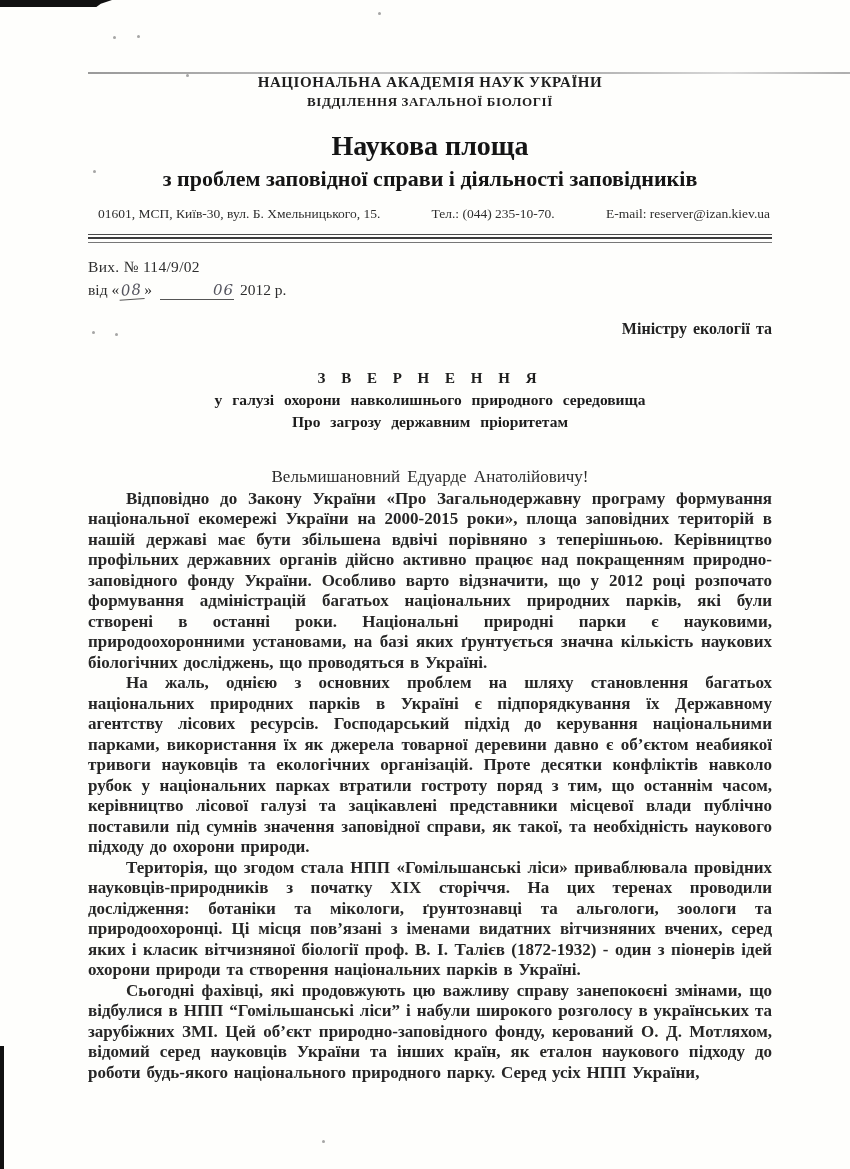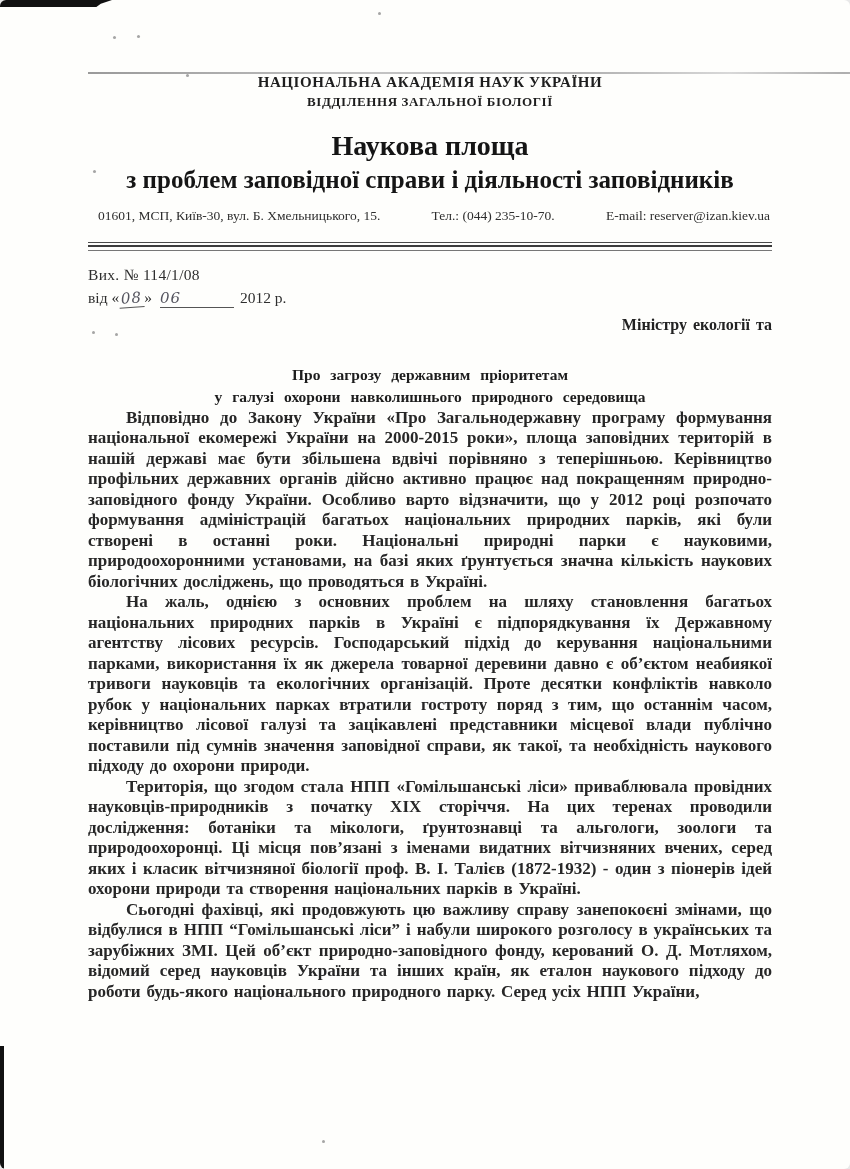"НАЦІОНАЛЬНА АКАДЕМІЯ НАУК УКРАЇНИ" .page { border-radius: 6px -> none }
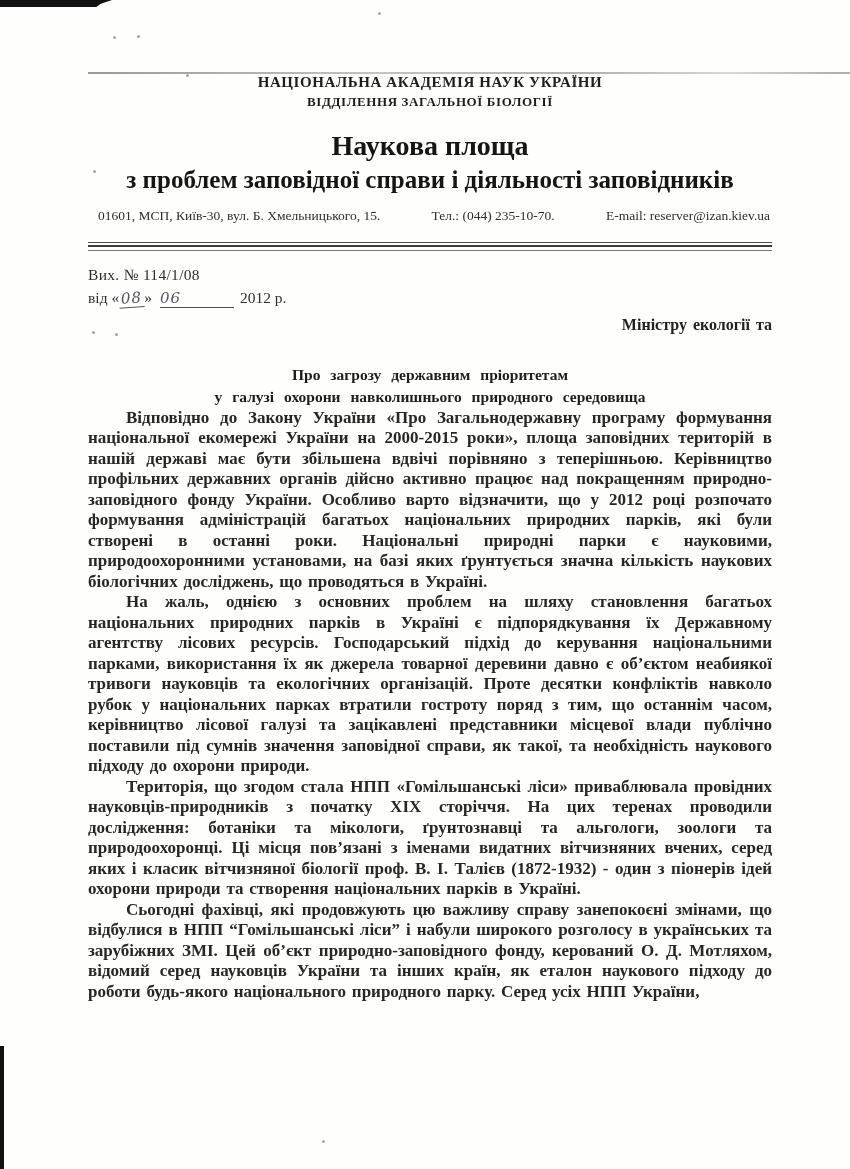"з проблем заповідної справи і" .council2 { font-size: 25px -> 22px }
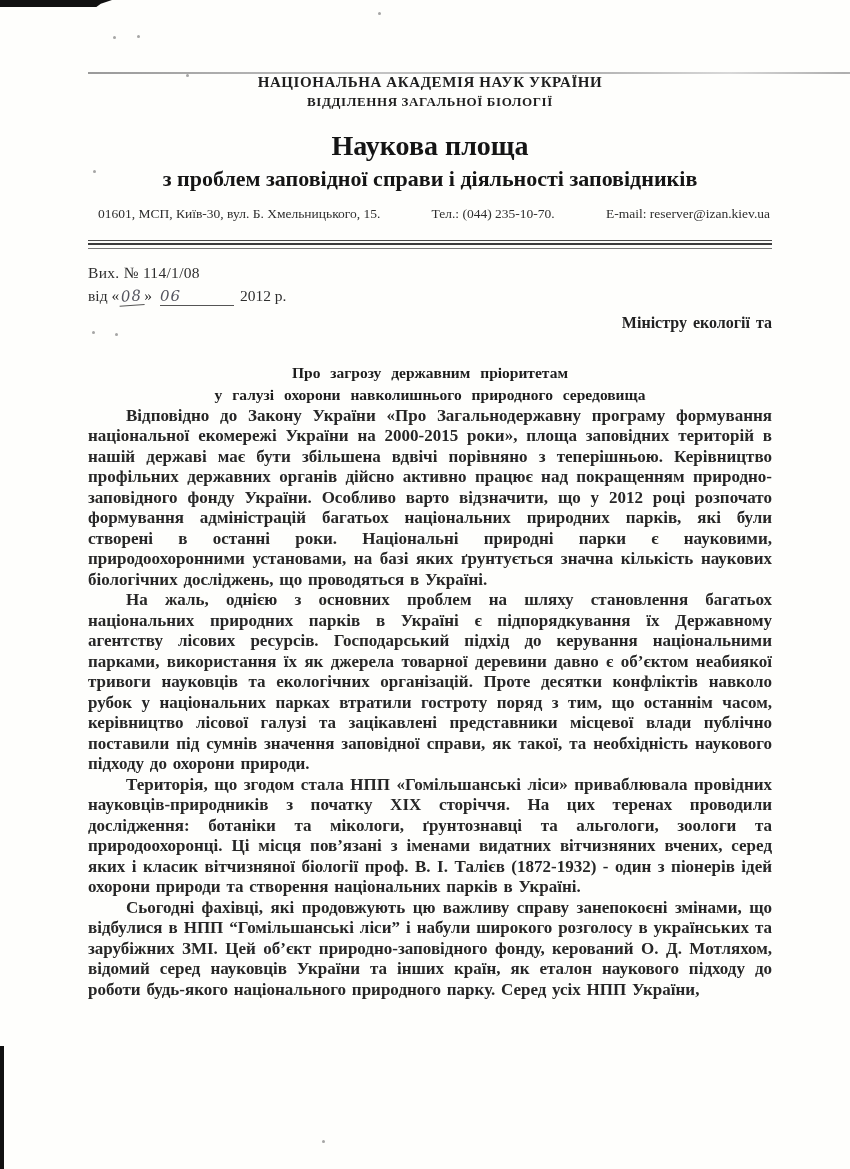"01601, МСП, Київ-30, вул. Б." .address-row { padding: 0 2px 18px 10px -> 0 2px 12px 10px }
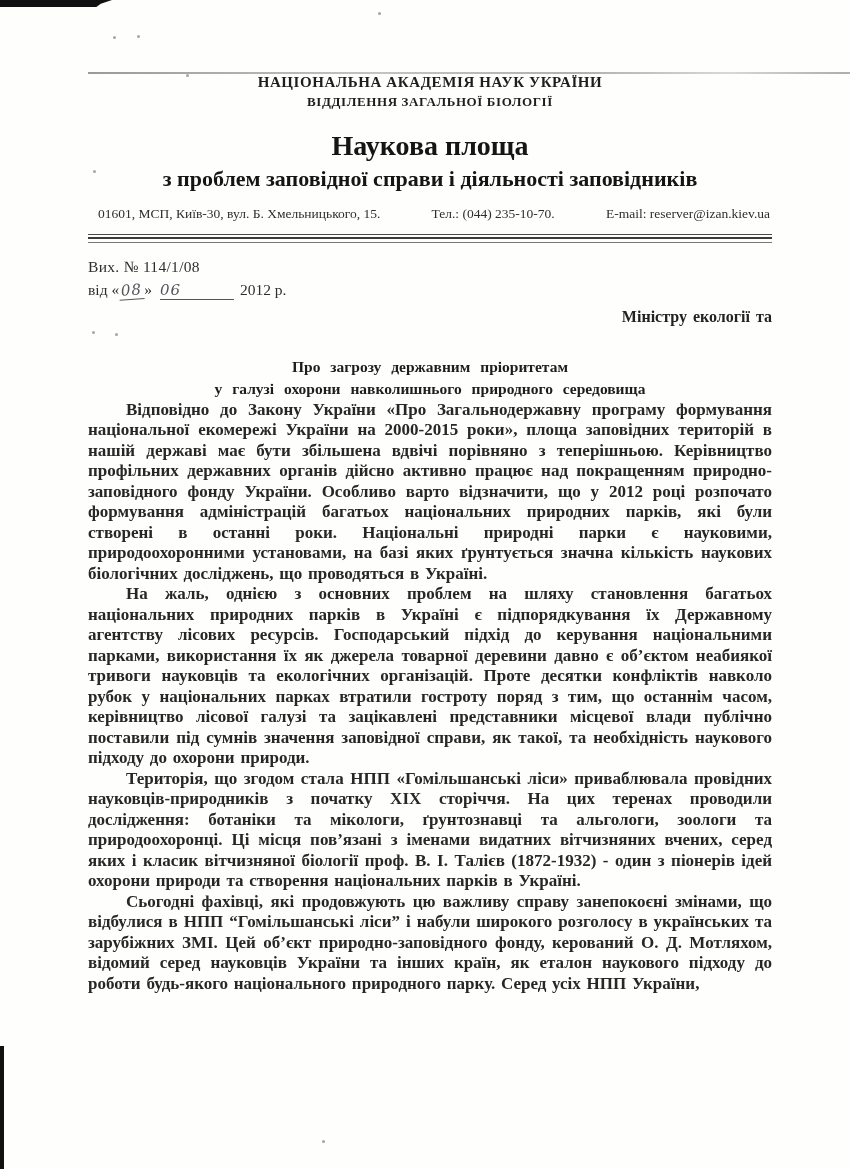"Вих. № 114/1/08" div.ref-number { text: 114/1/08 -> 114/9/02 }
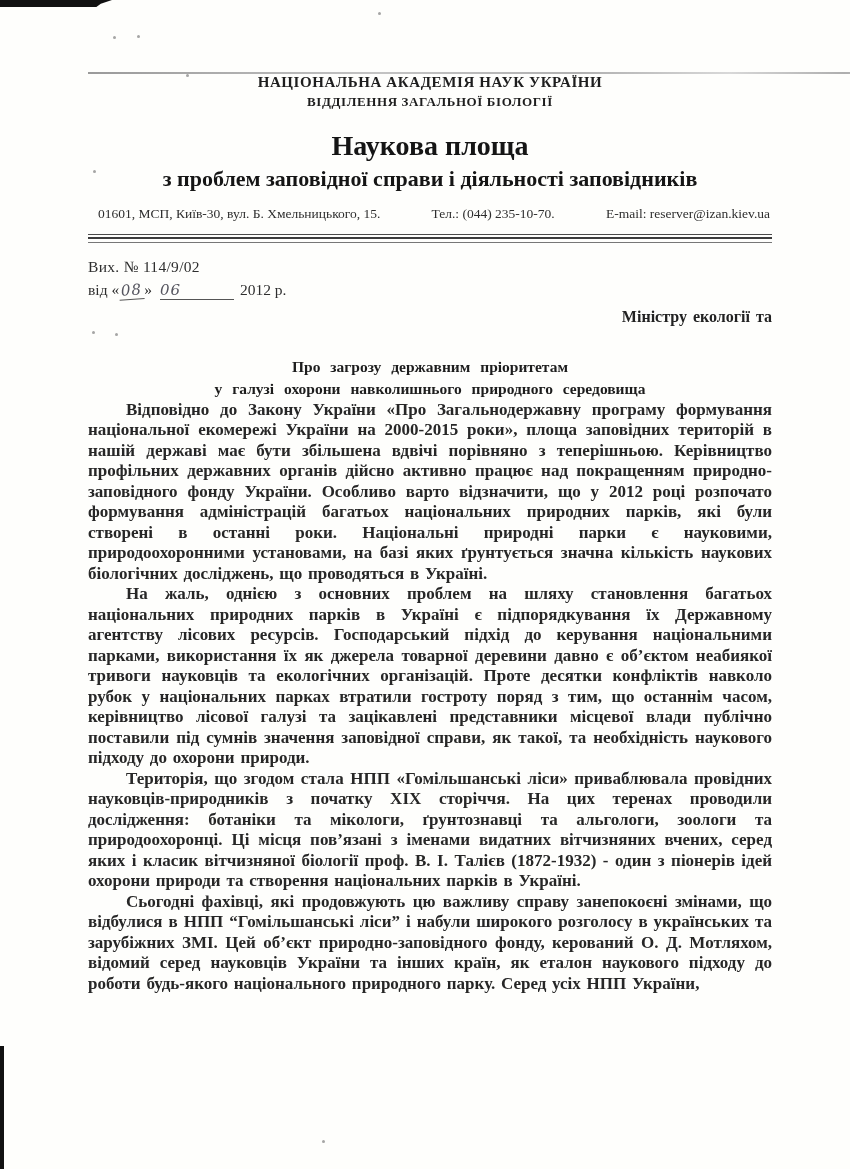"06" .u-month { margin: 0 6px 0 8px -> 0 6px 12px 8px; text-align: left -> right }
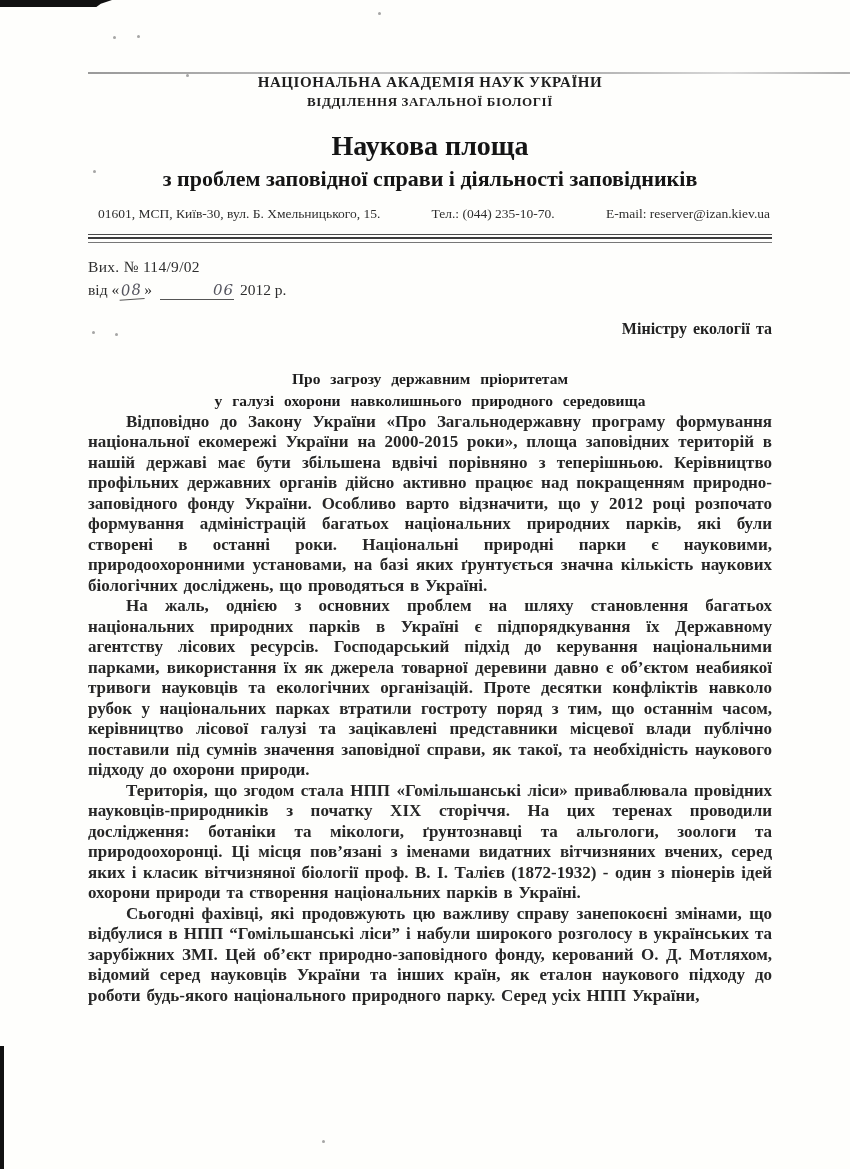"З В Е Р Н" div.subject-title { html: none -> <div>З В Е Р Н Е Н Н Я</div> }
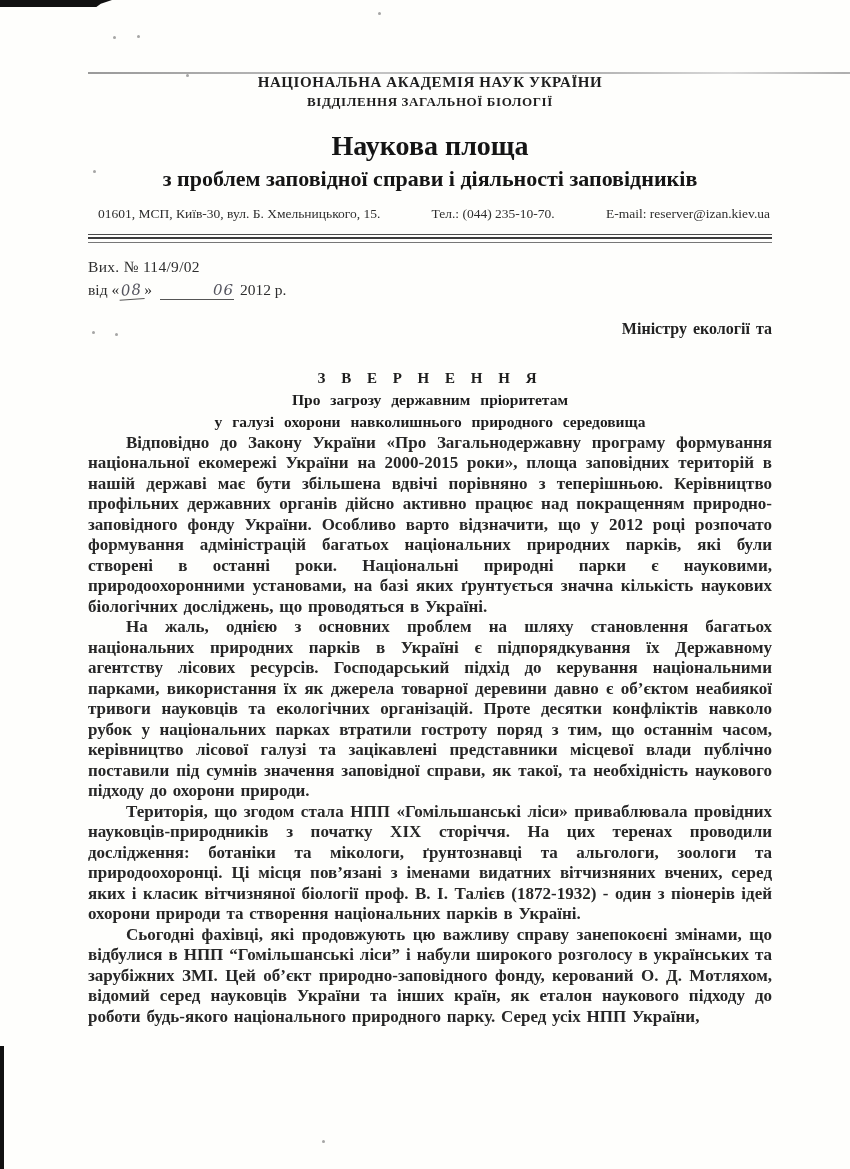"Про загрозу державним пріоритетам" div.subject-line { order: before "у галузі охорони навколишнього" -> after "у галузі охорони навколишнього" }
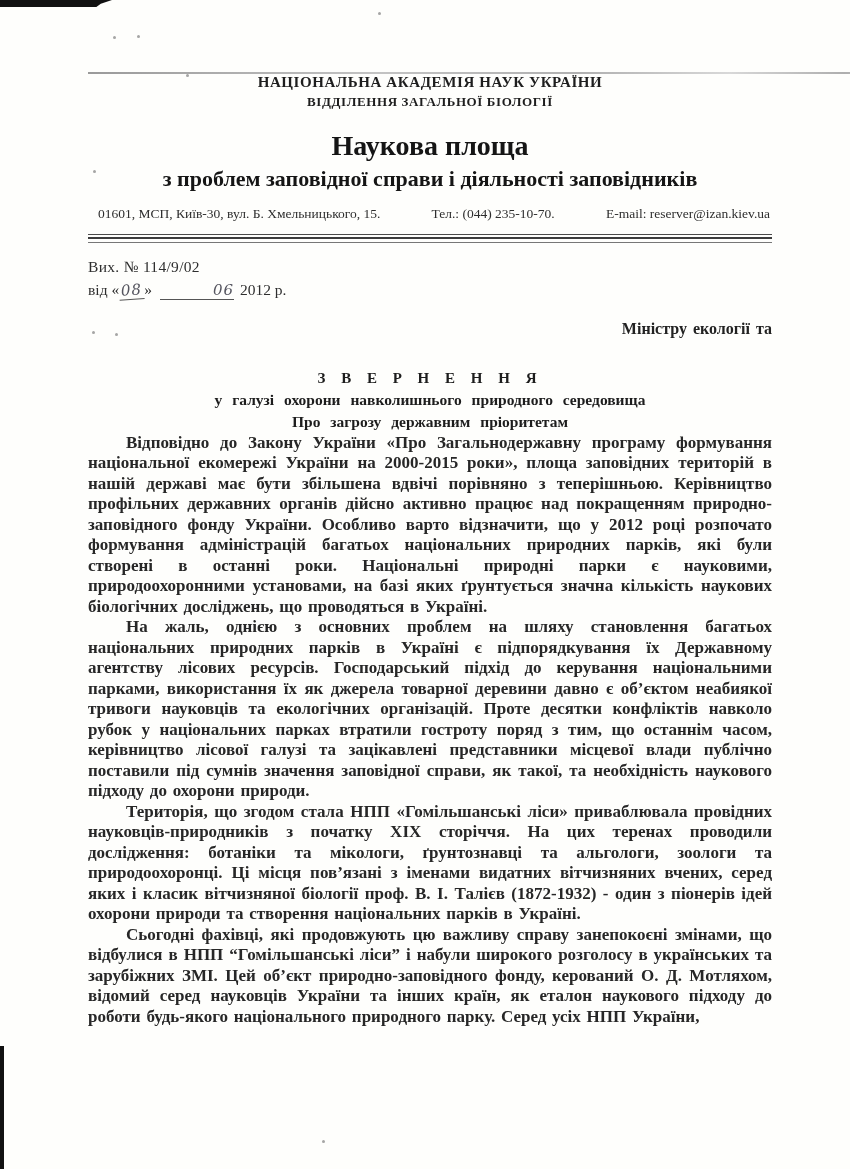"Вельмишановний Едуарде Анатолійовичу!" div.salutation { html: none -> <div>Вельмишановний Едуарде Анатолійовичу!</div> }
